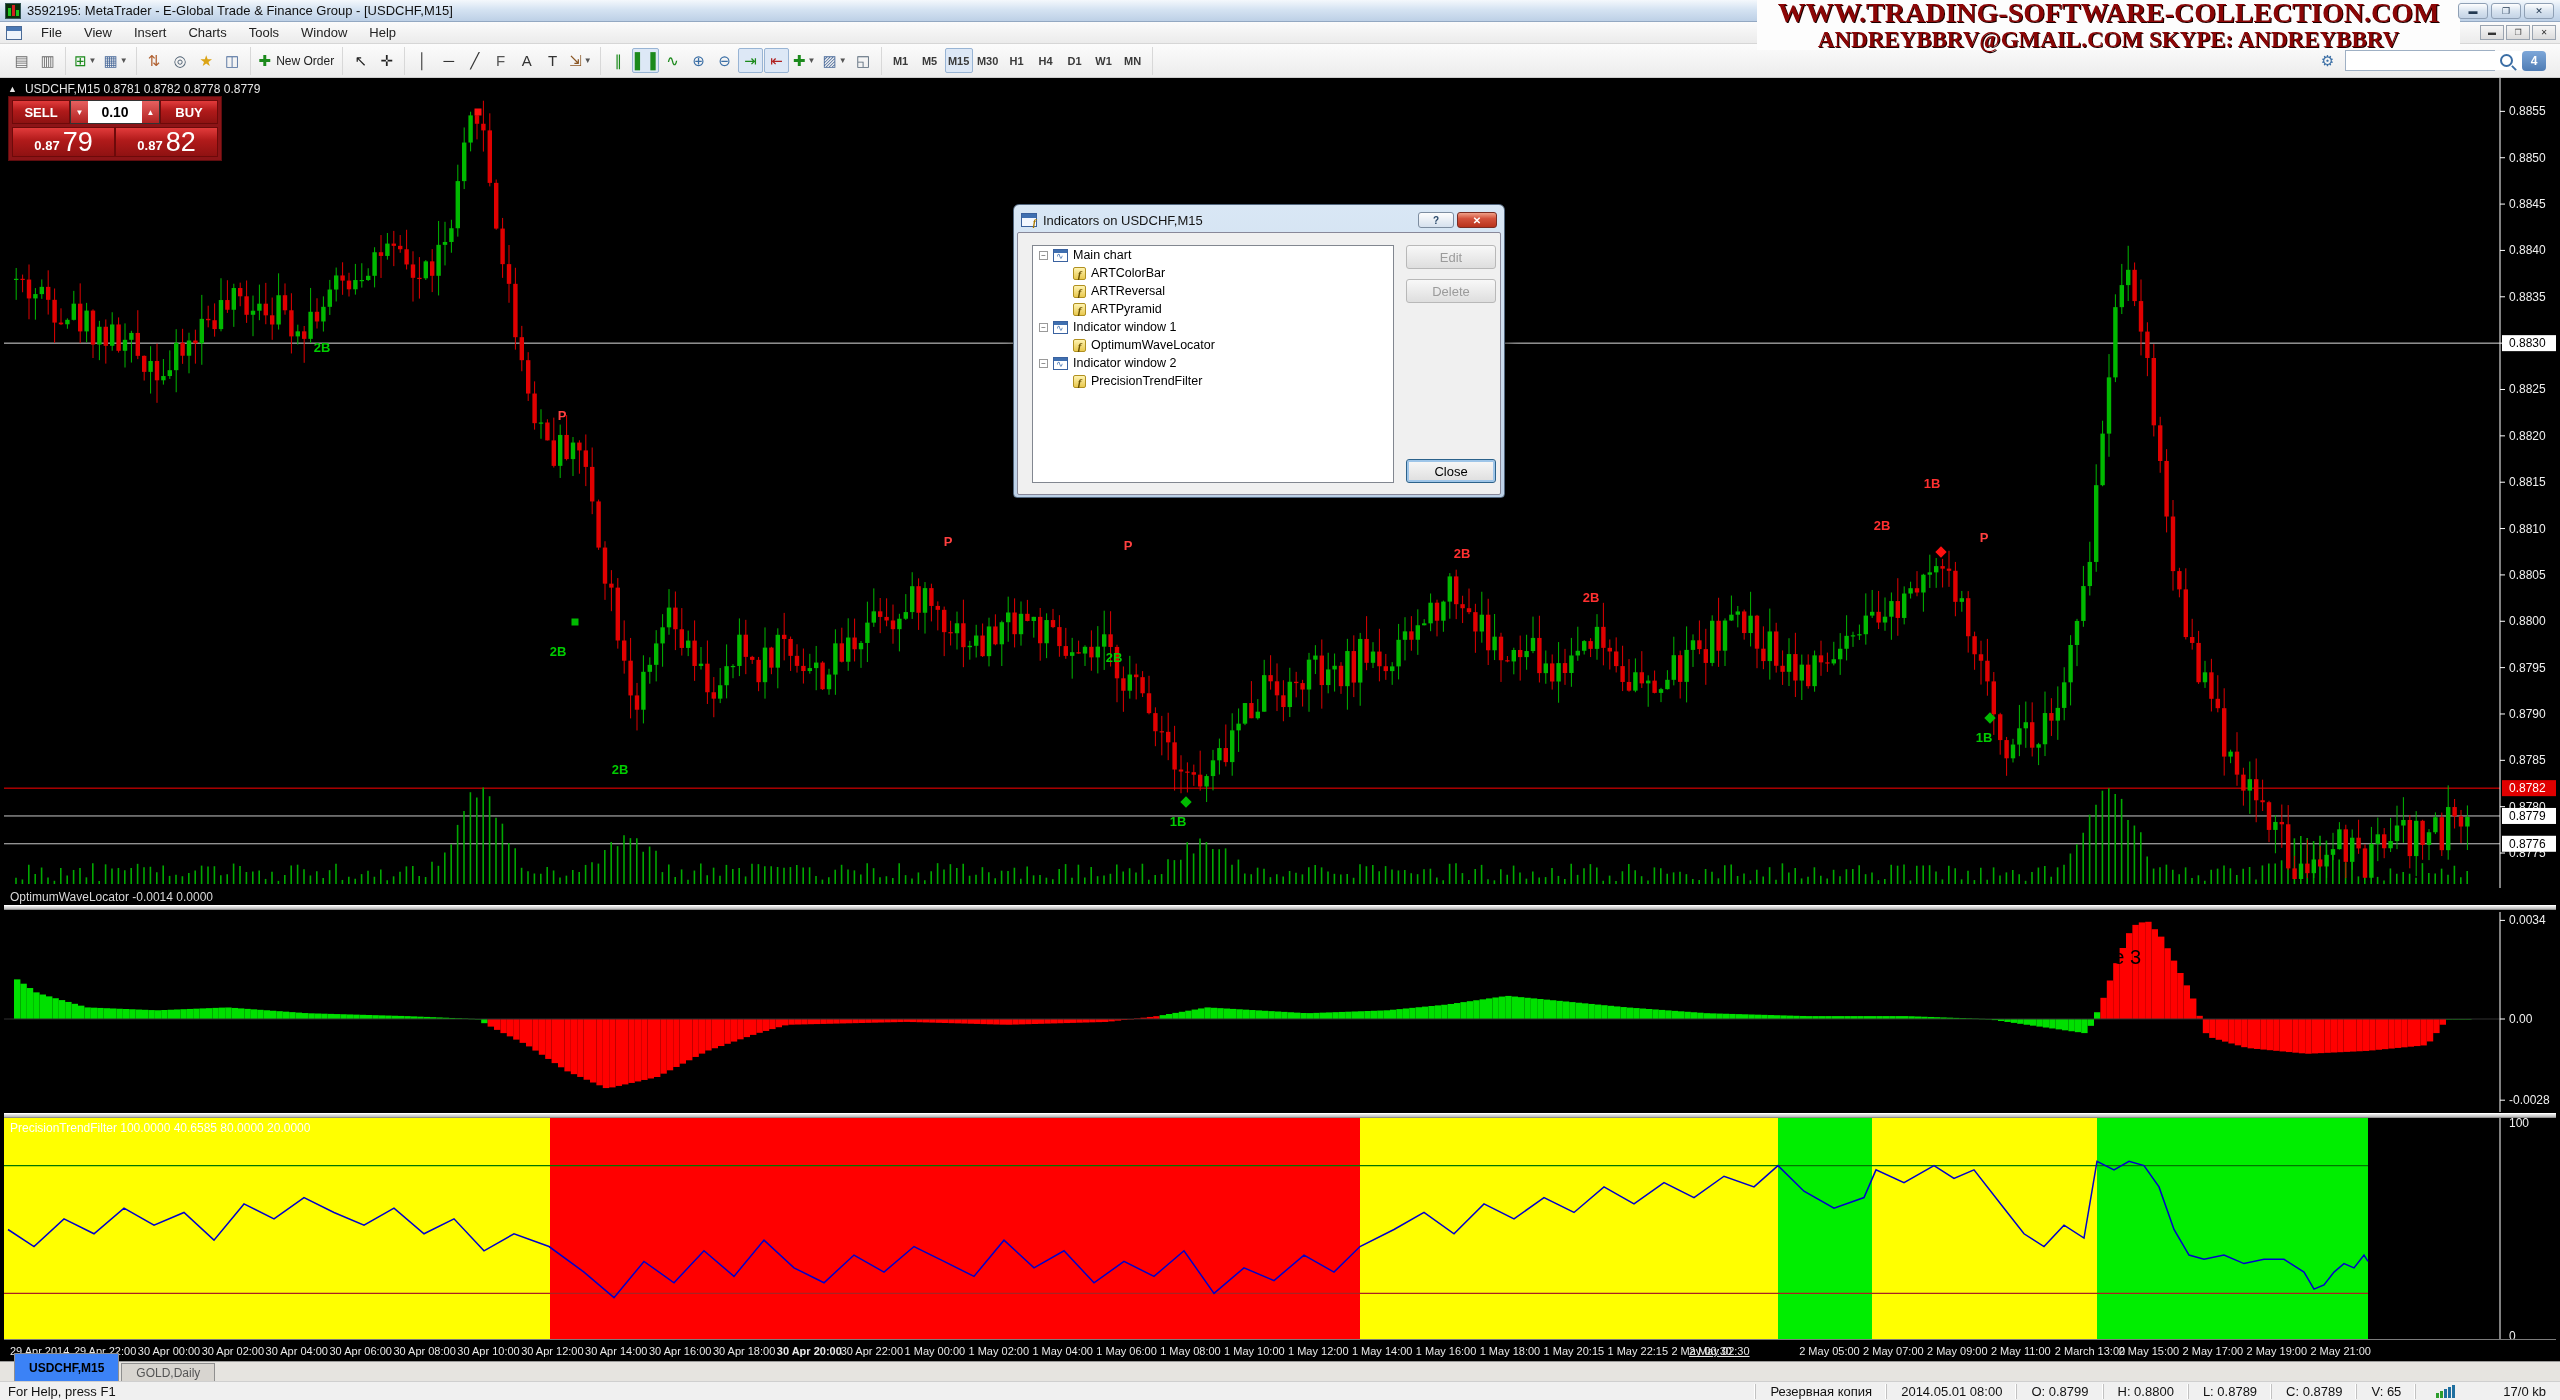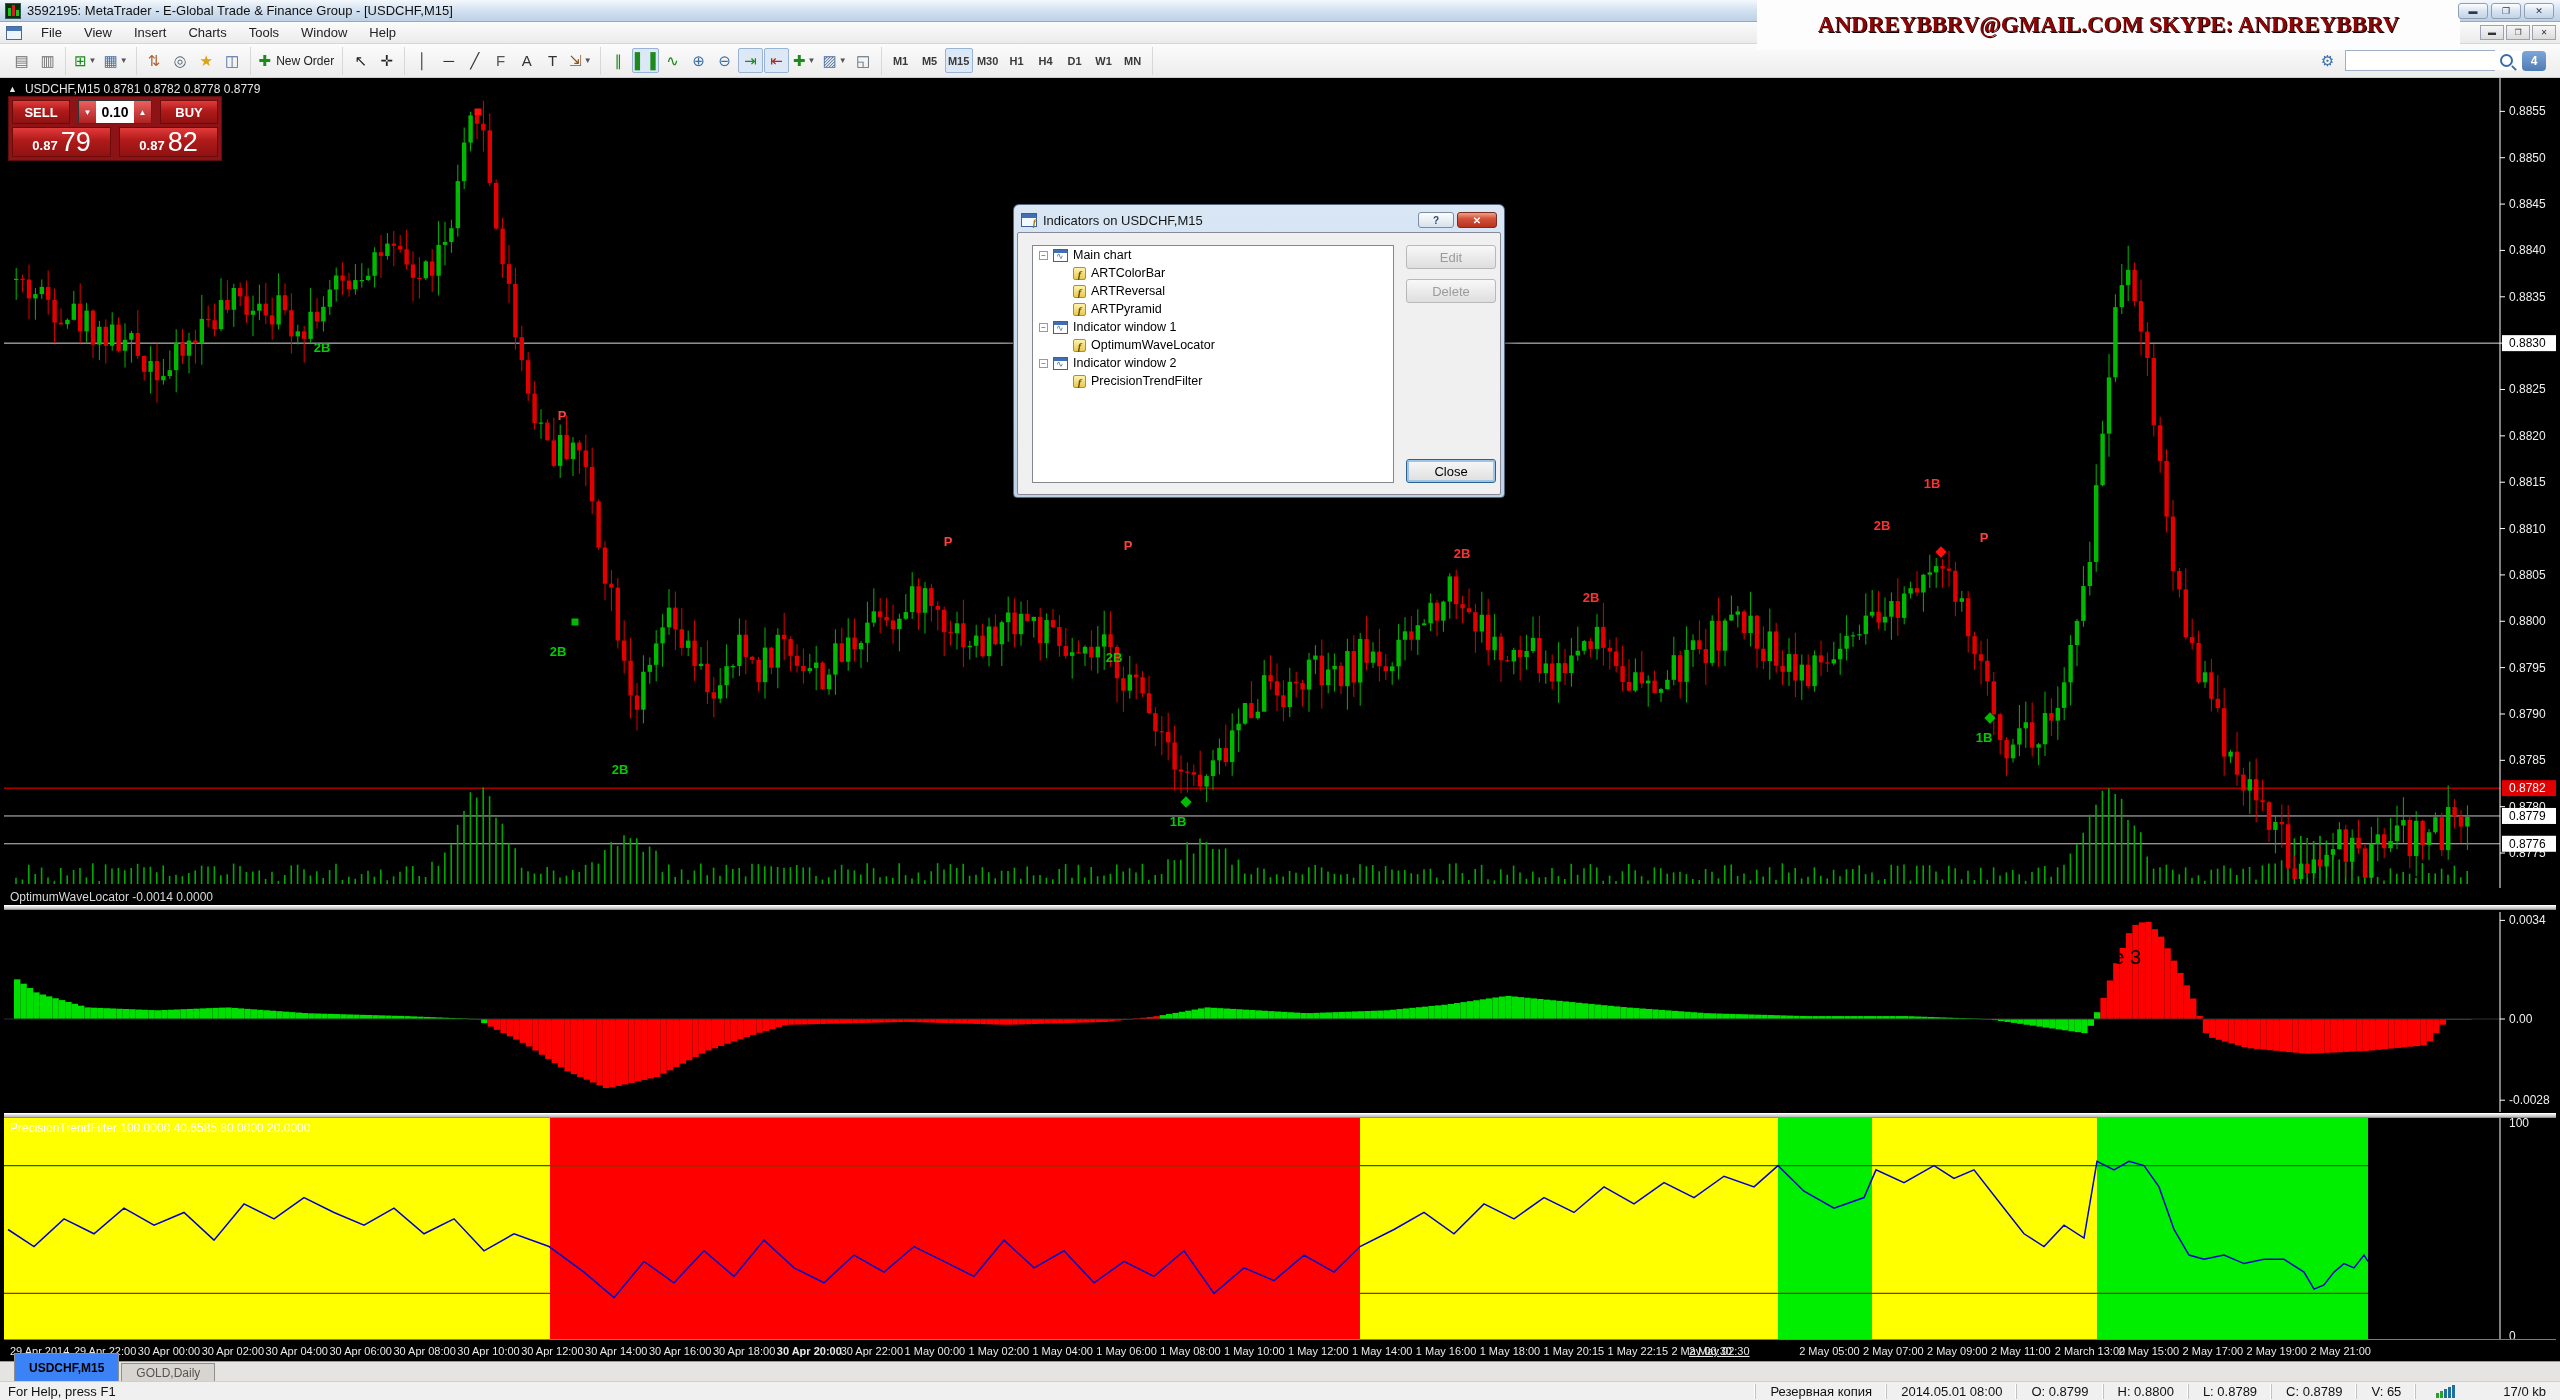"WWW.TRADING-SOFTWARE-COLLECTION.COM" span.l1 { html: none -> <span>WWW.TRADING-SOFTWARE-COLLECTION.COM</span> }
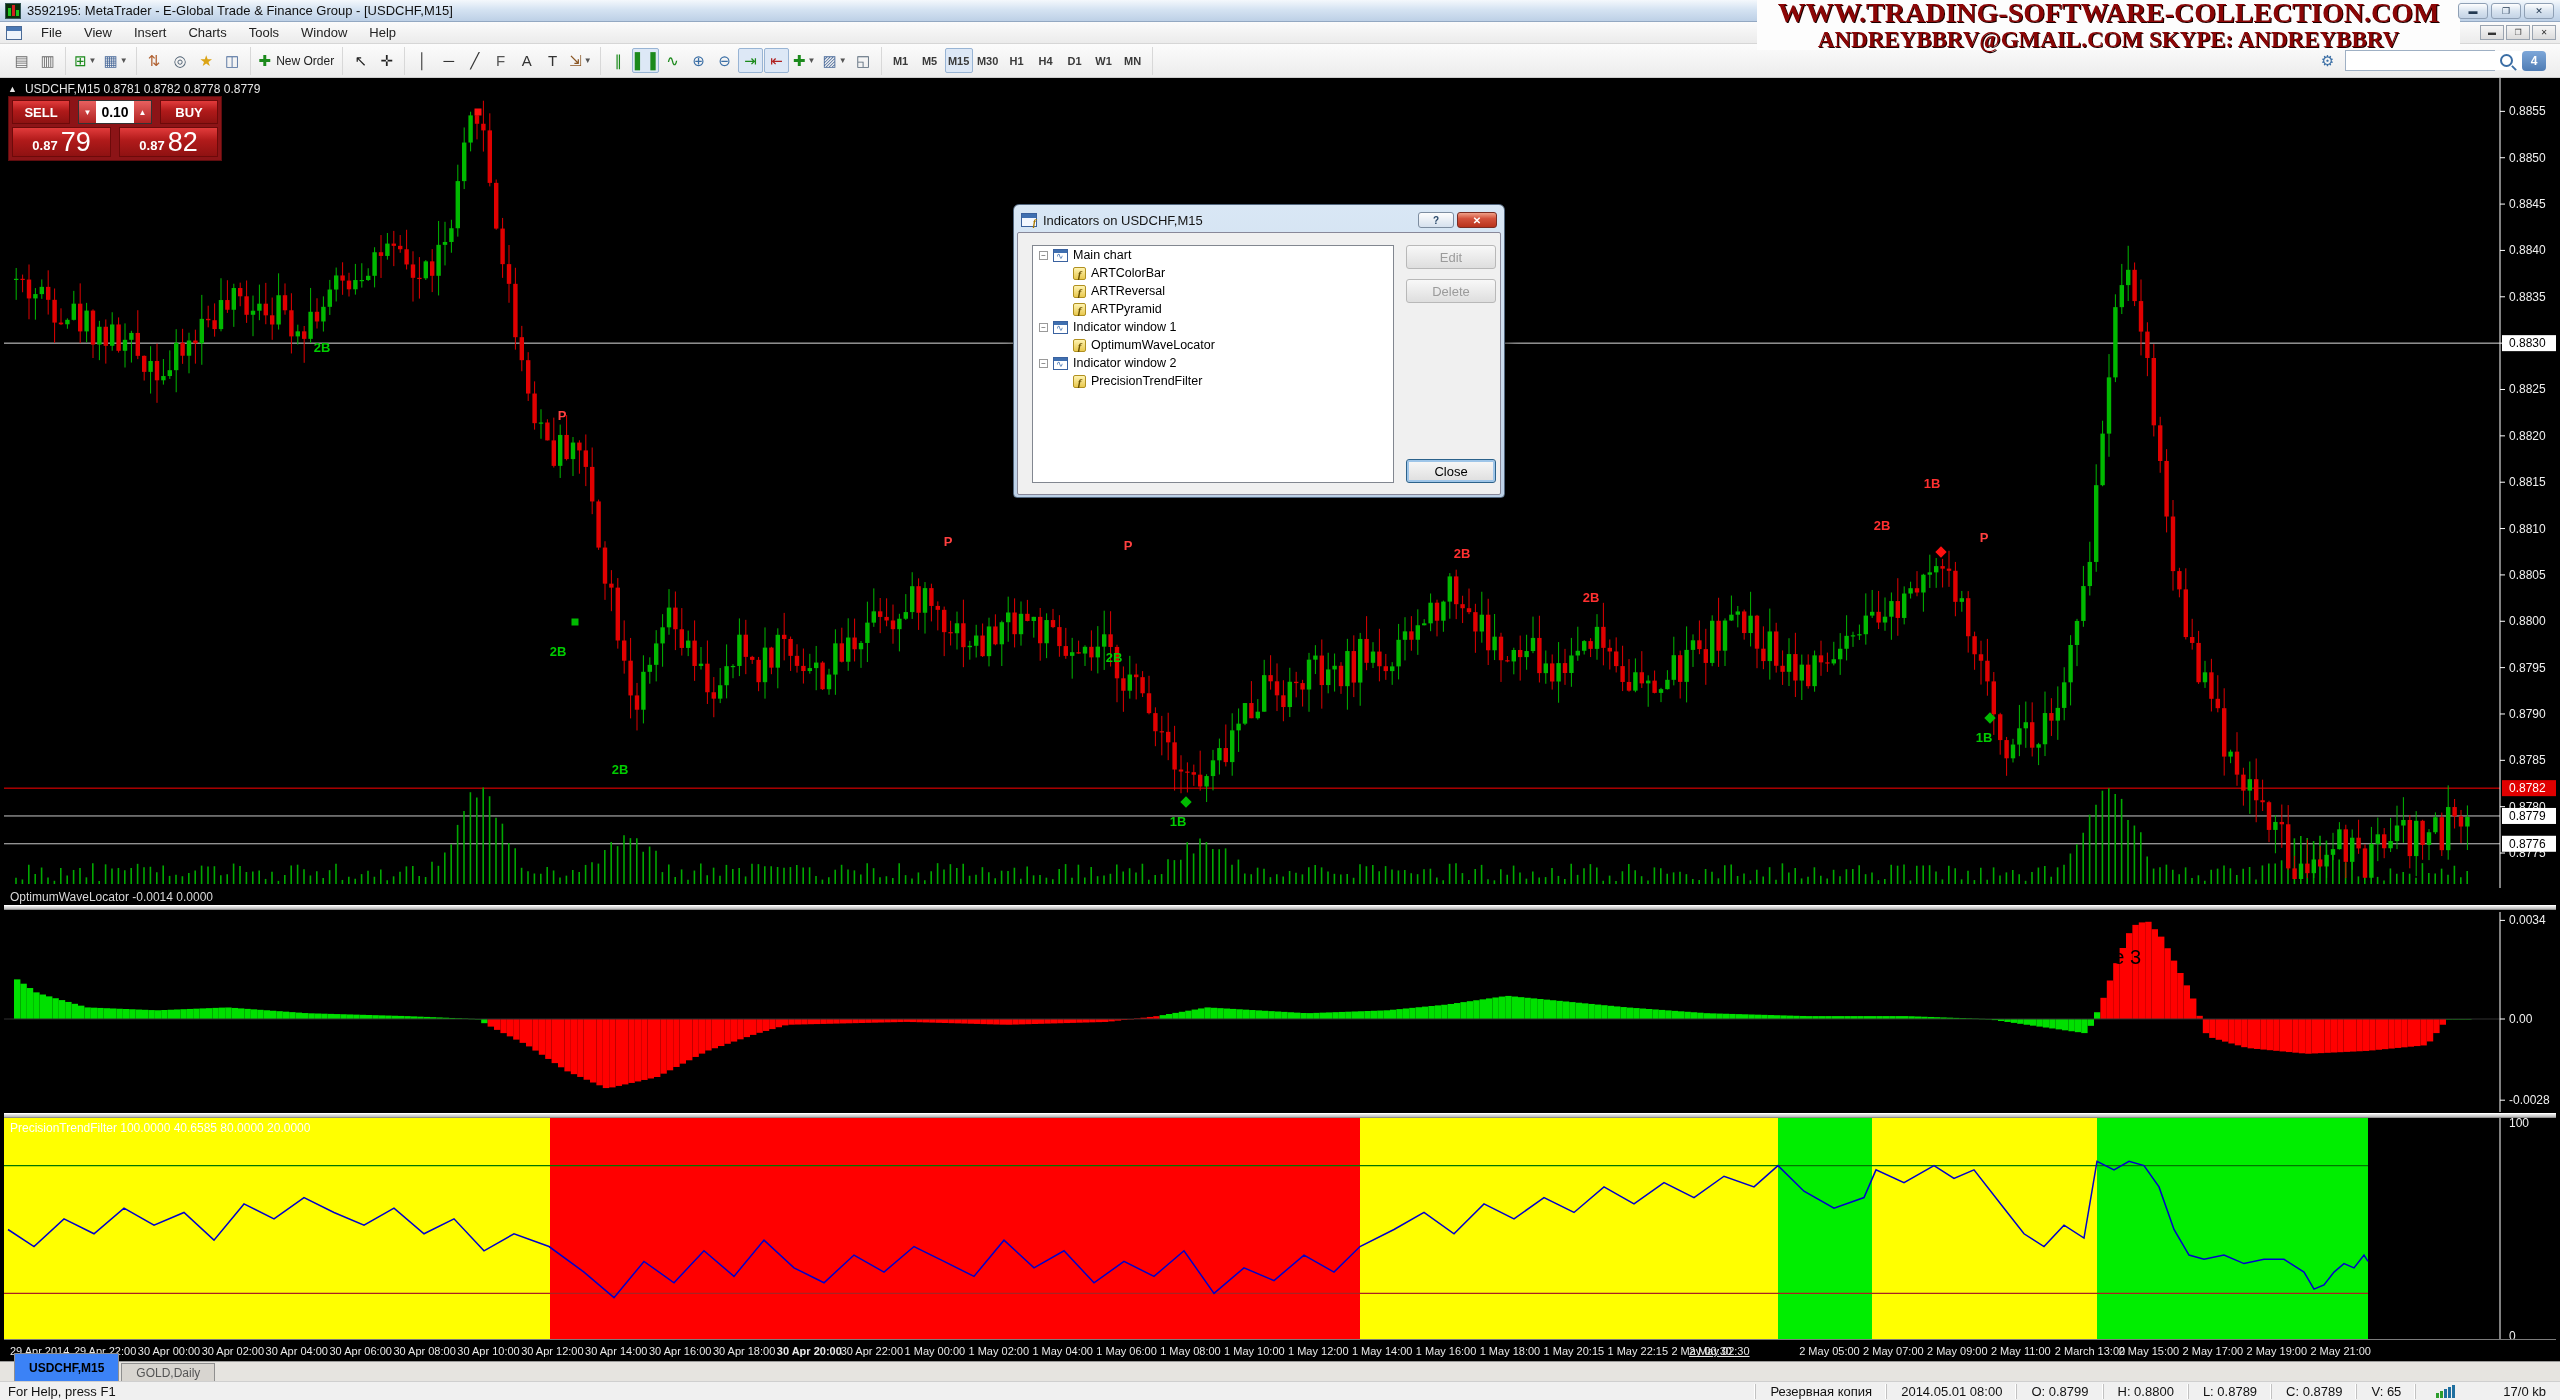"SELL" .trow { gap: 8px -> 0 }
